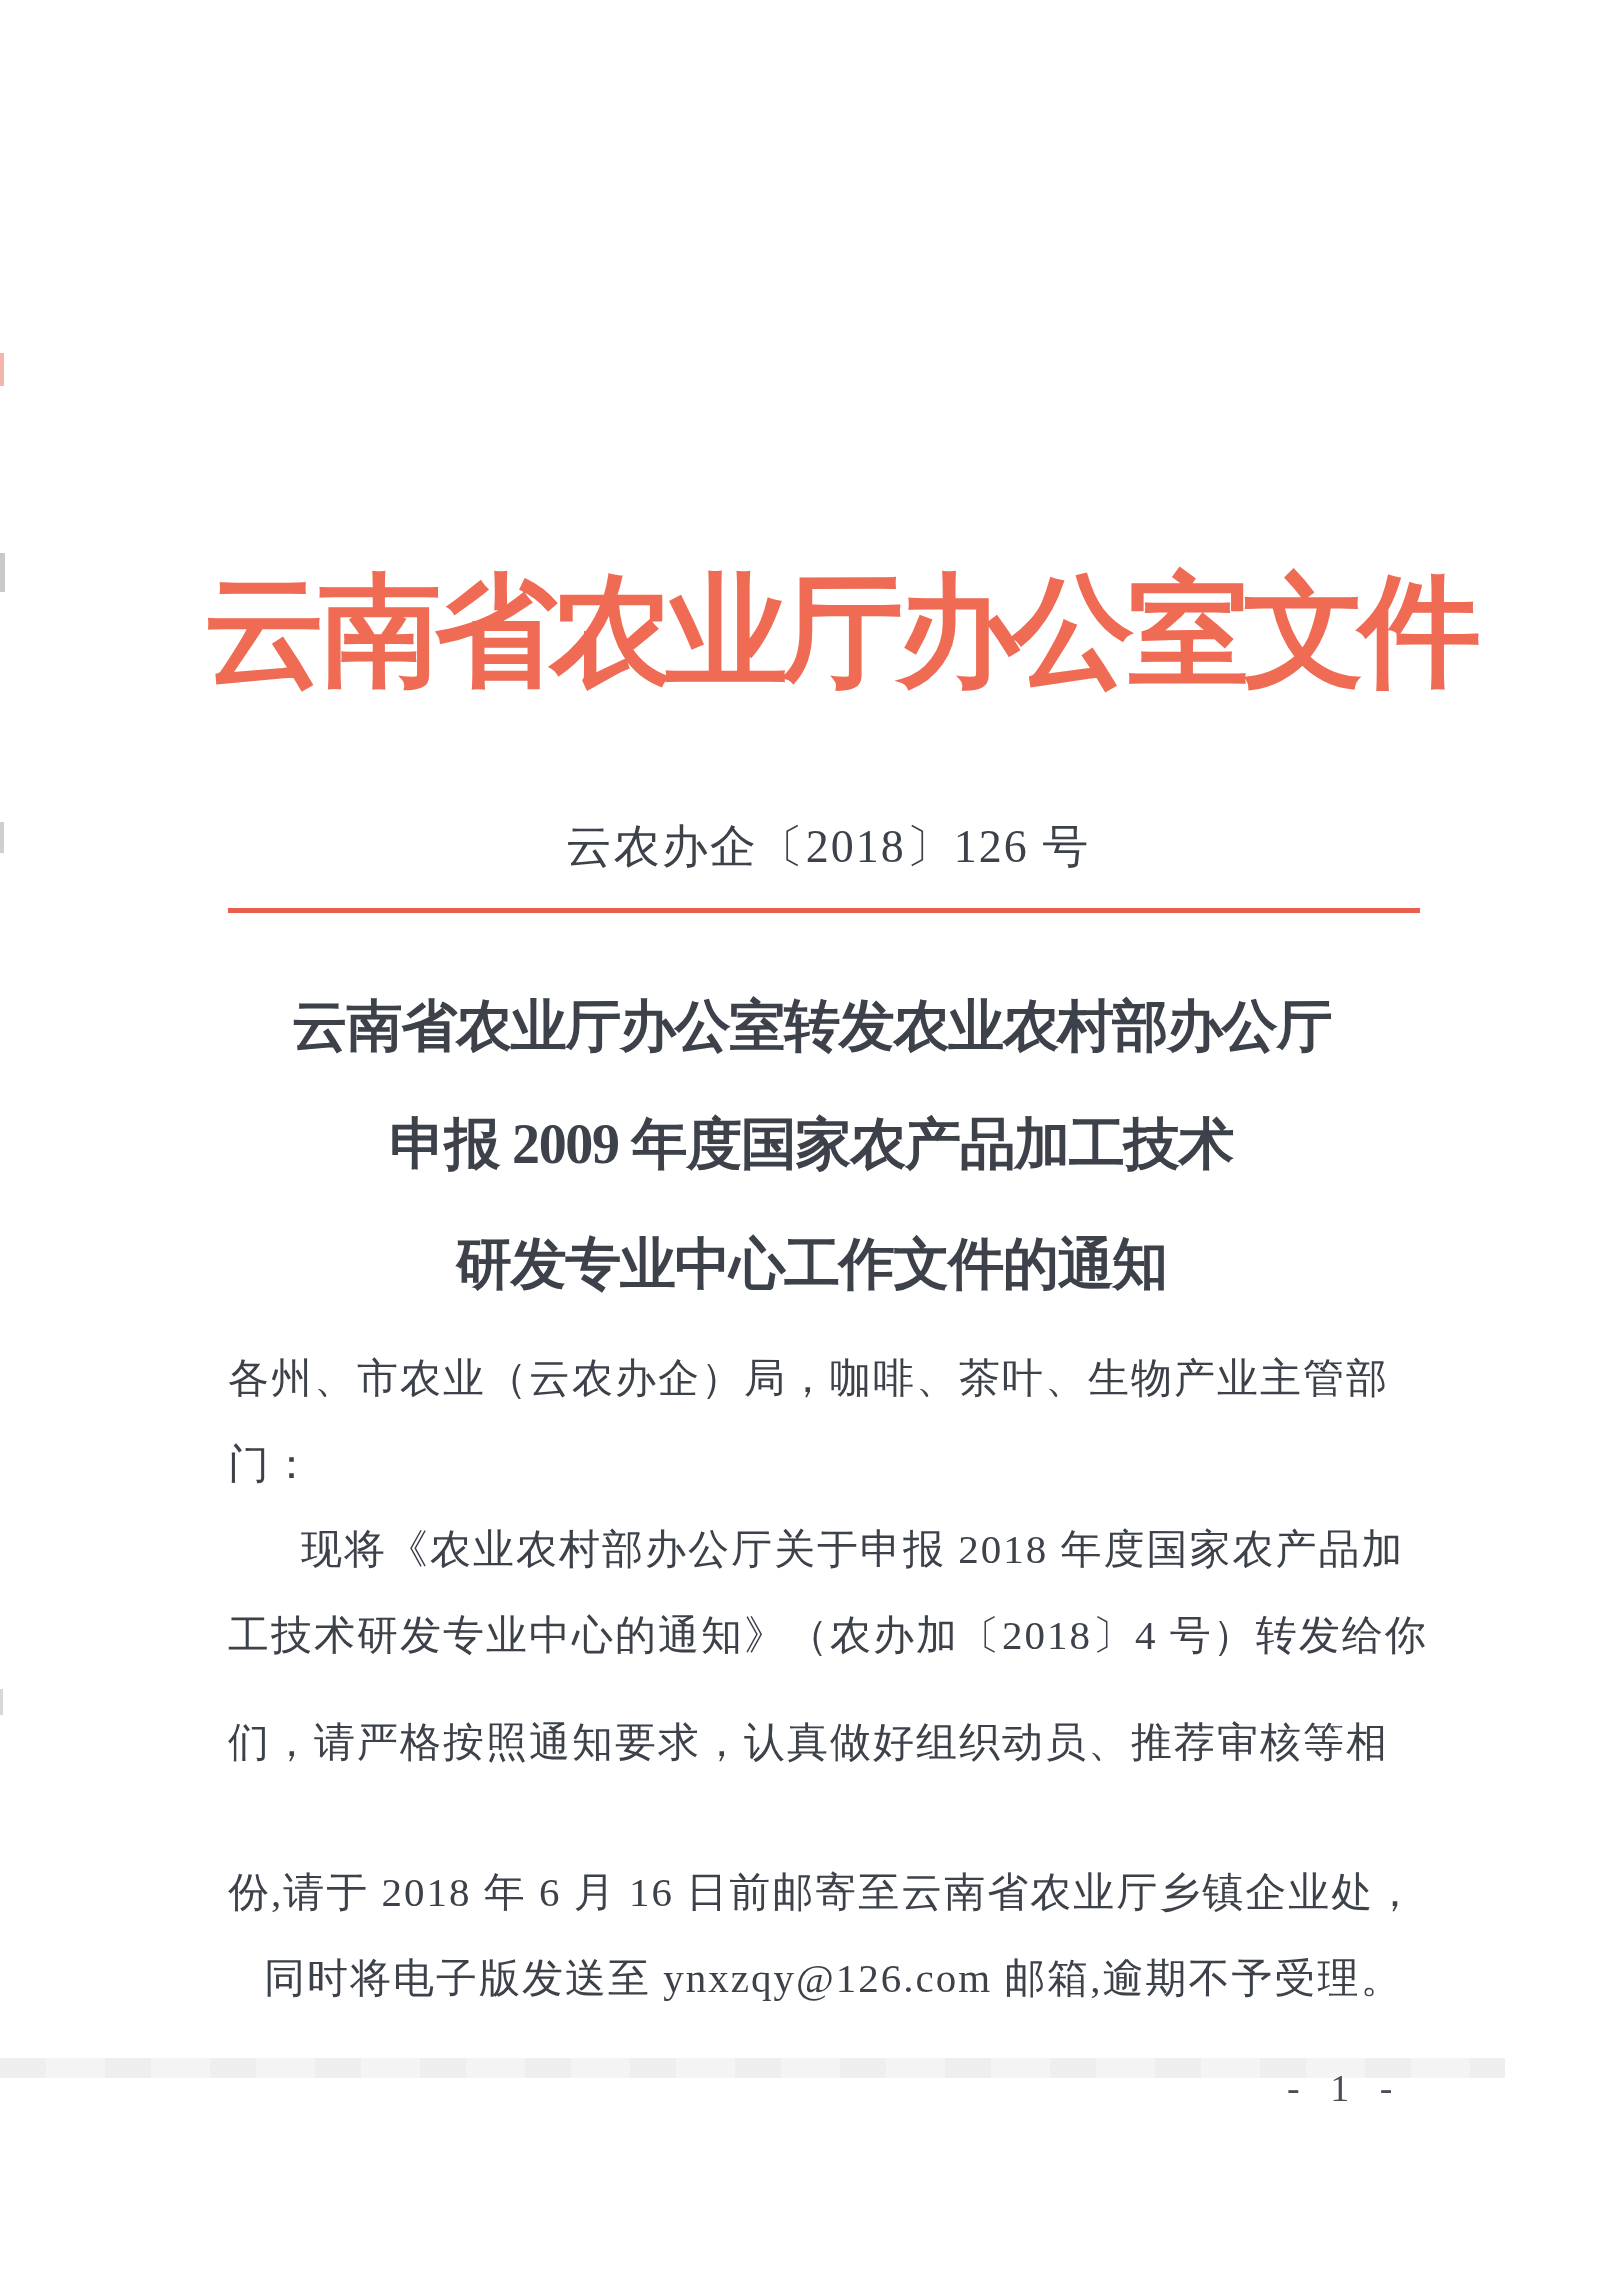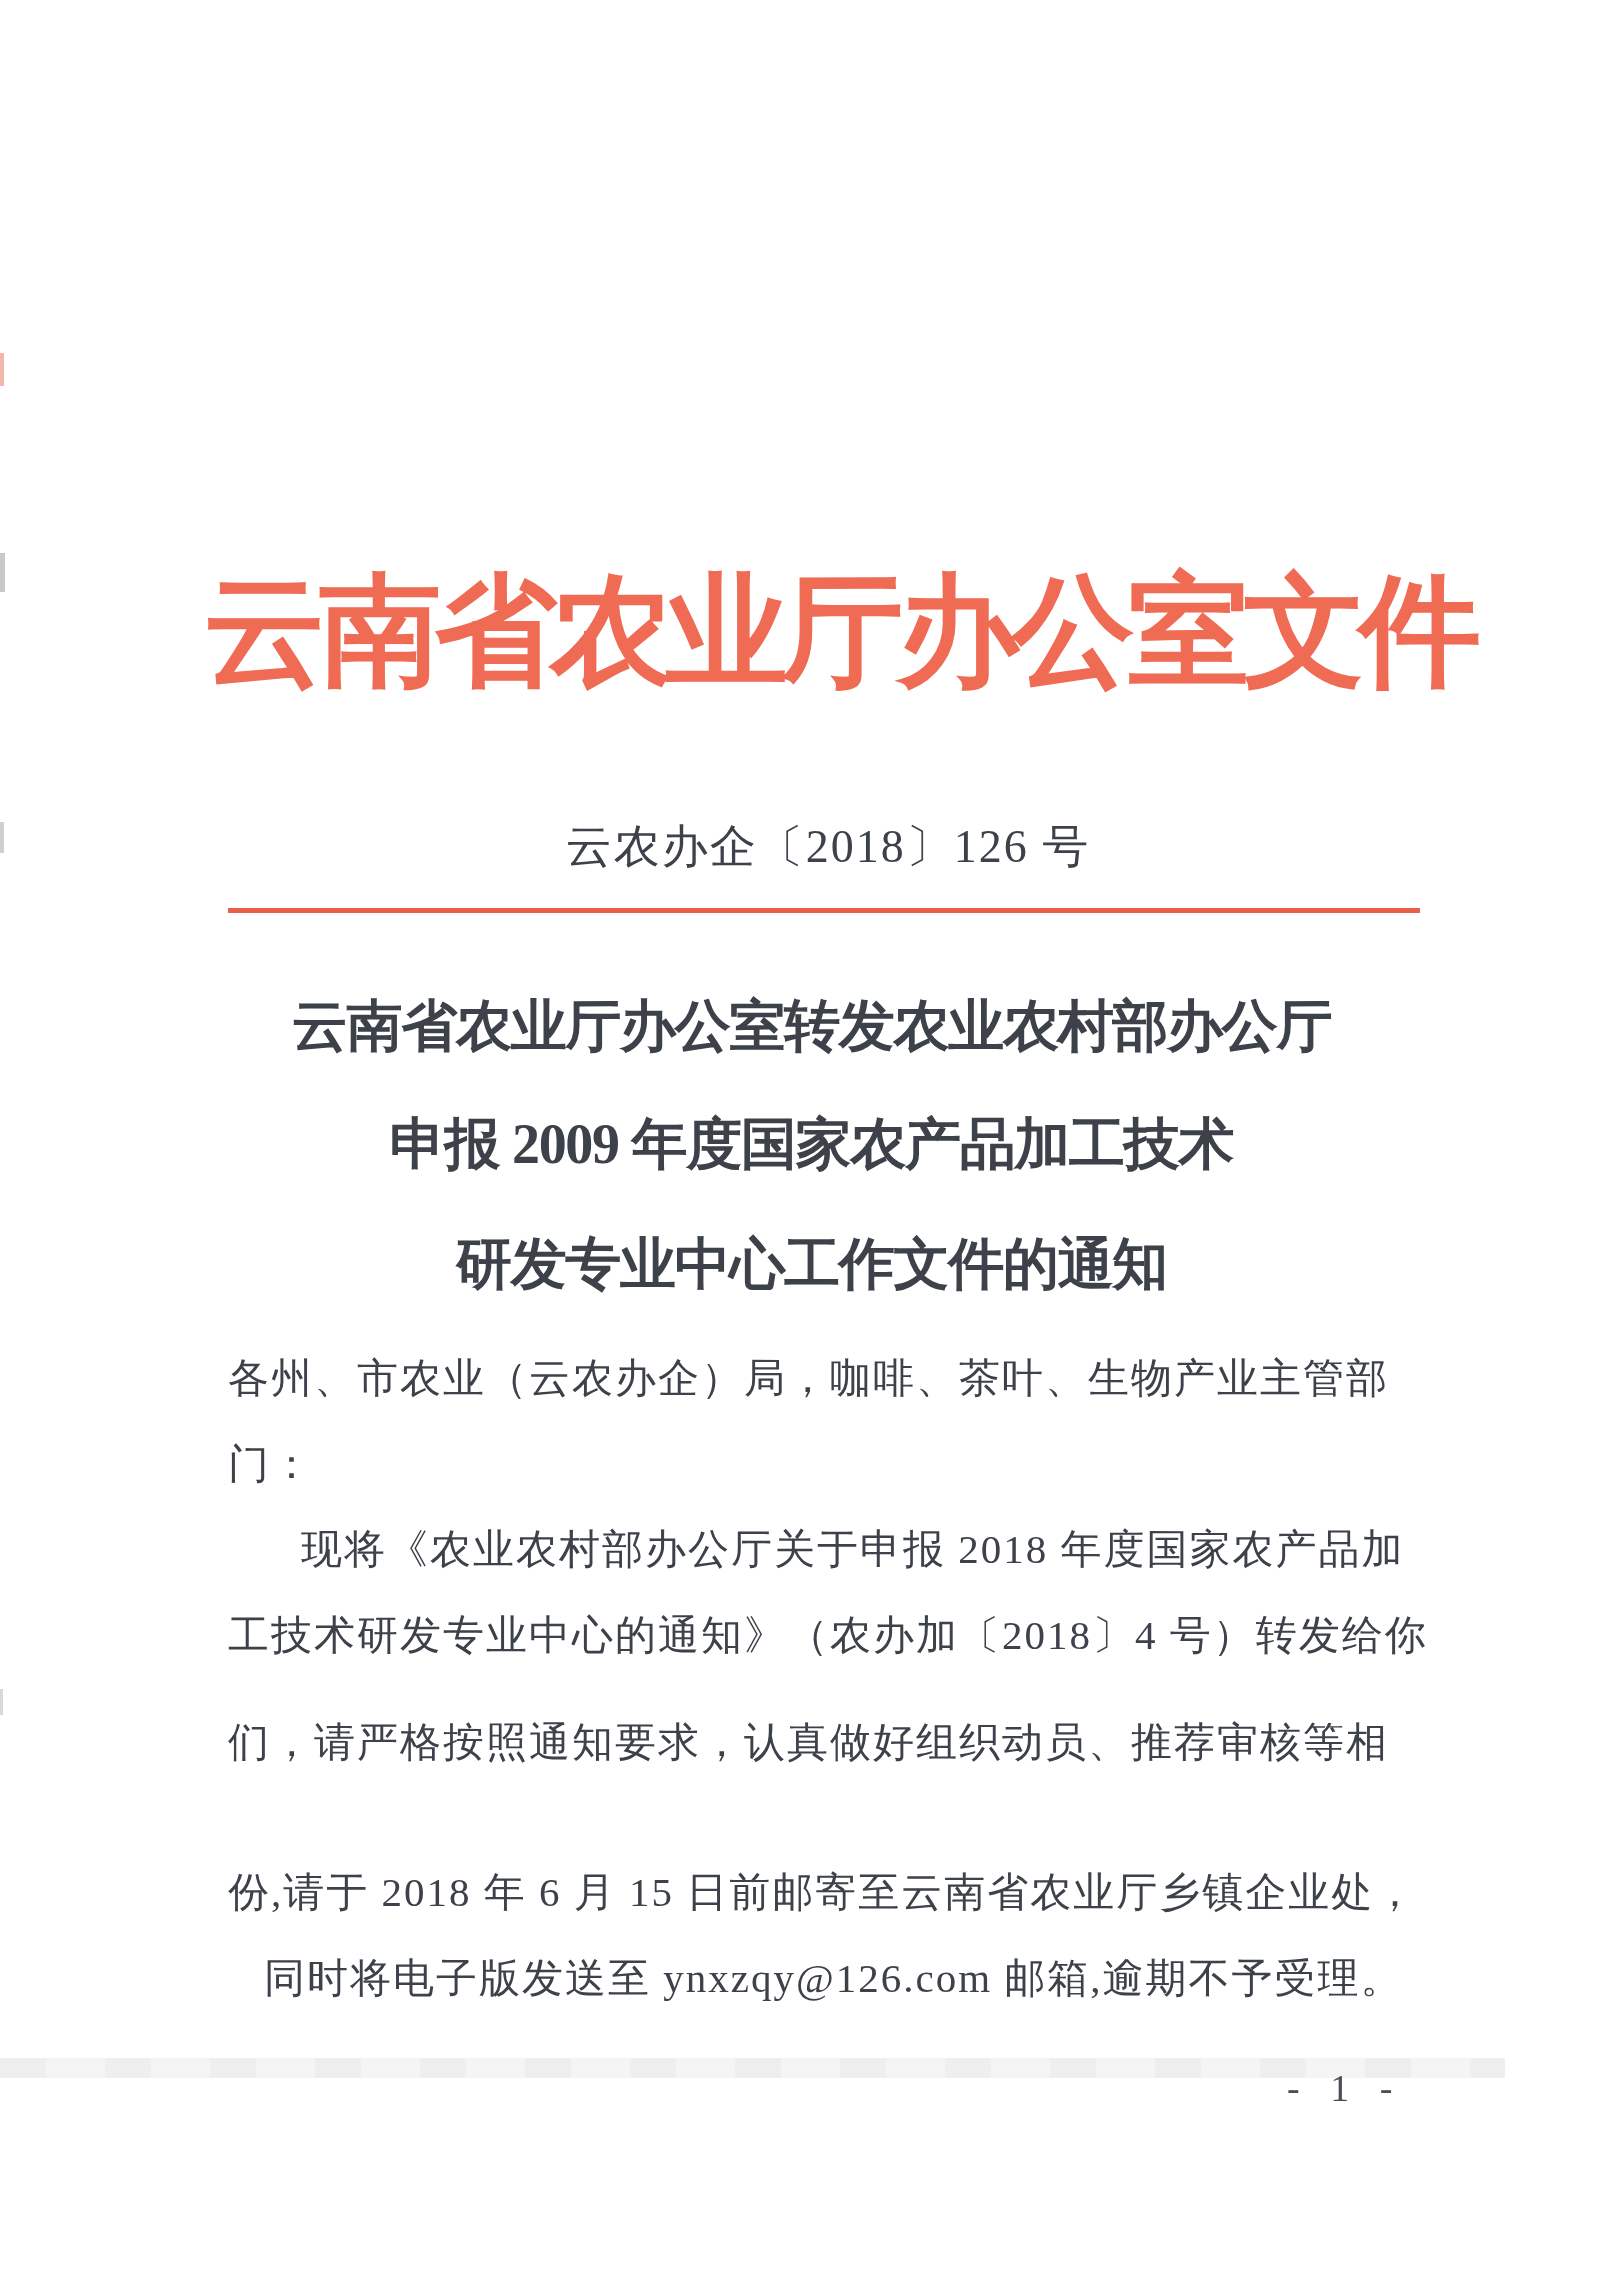"份,请于 2018 年 6 月" div.body-line { text: 15 -> 16 }
